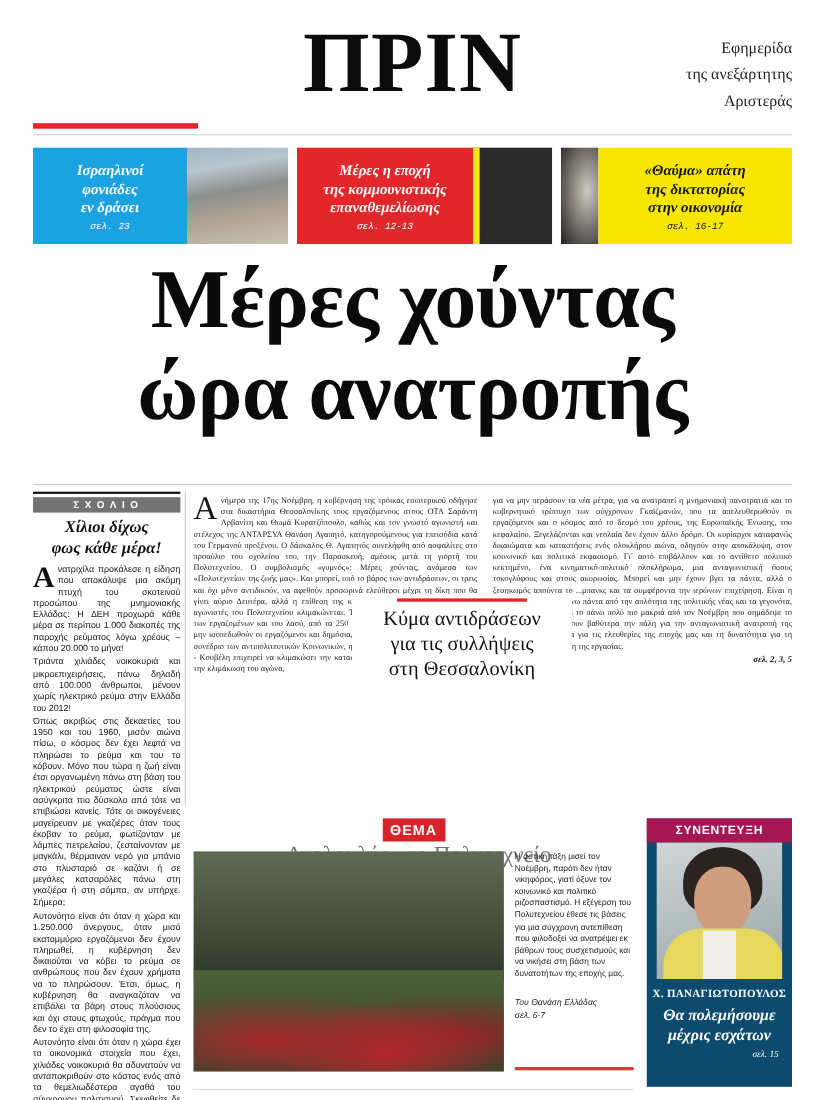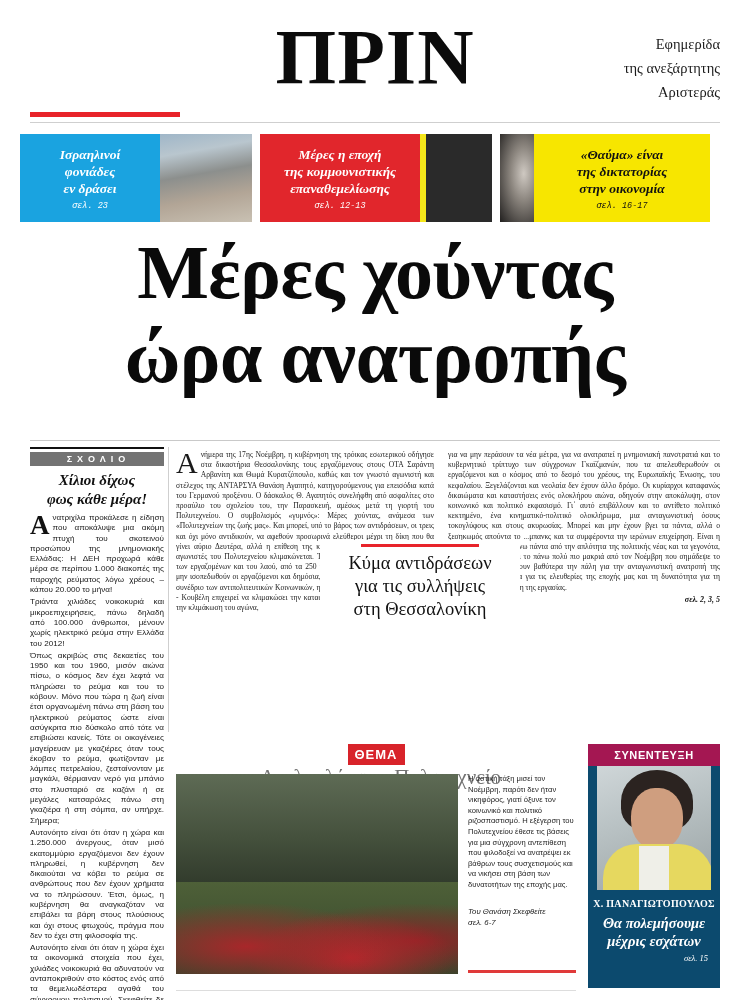"Ισραηλινοί" .teasers { left: 20px -> 30px }
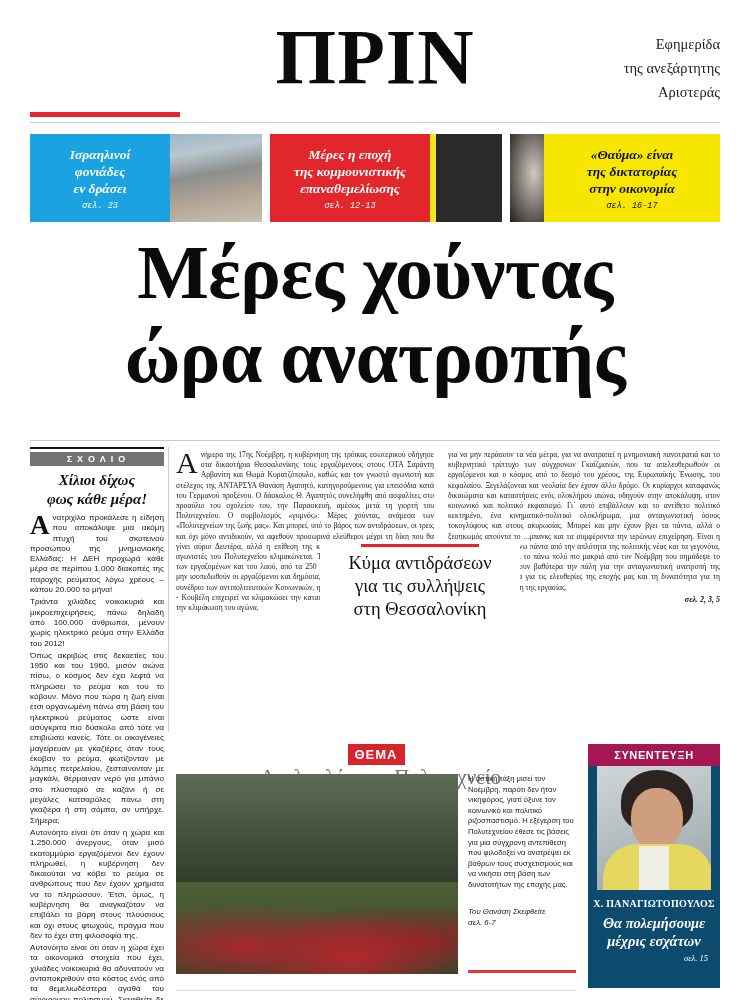"«Θαύμα» είναι" div.ttxt { text: είναι -> απάτη }
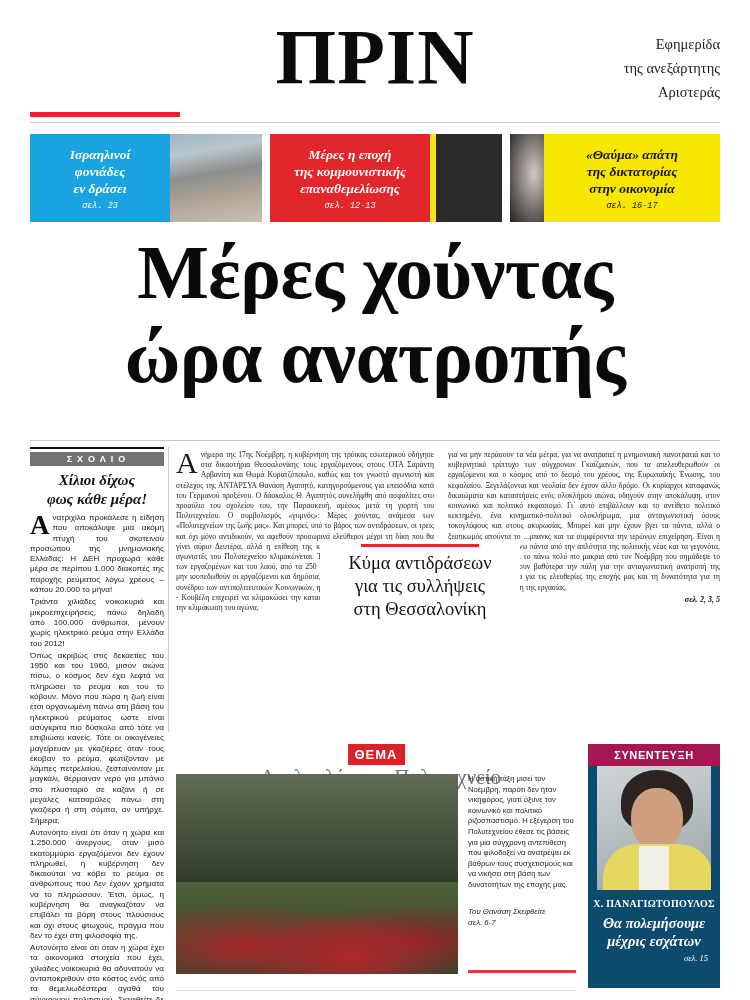"Του Θανάση Σκεφθείτε" div.byline { text: Σκεφθείτε -> Ελλάδας }
